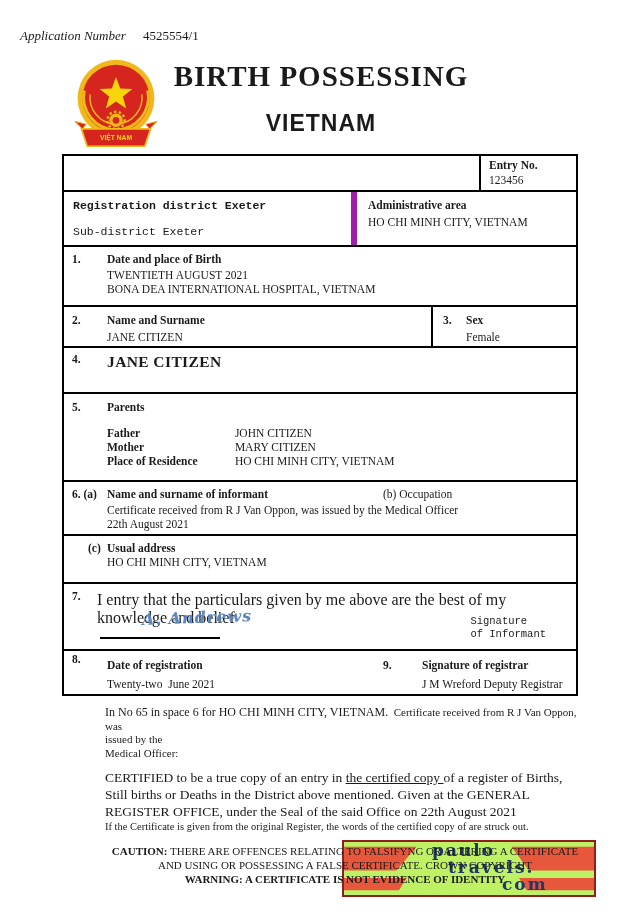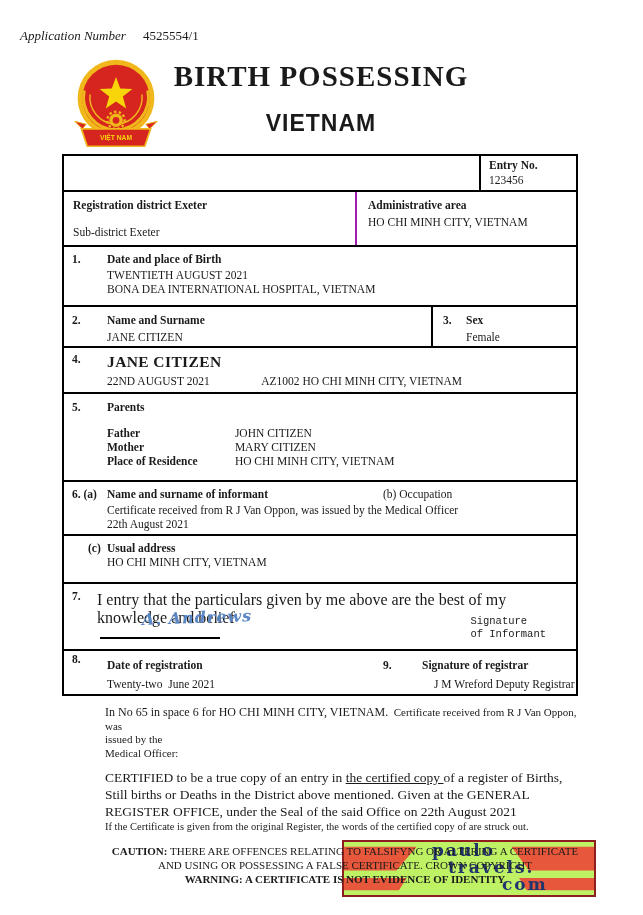"Registration district Exeter" .rowB .cellL { border-right: 2px solid #a21caf -> 6px solid #a21caf; font-family: none -> Liberation Mono, monospace }
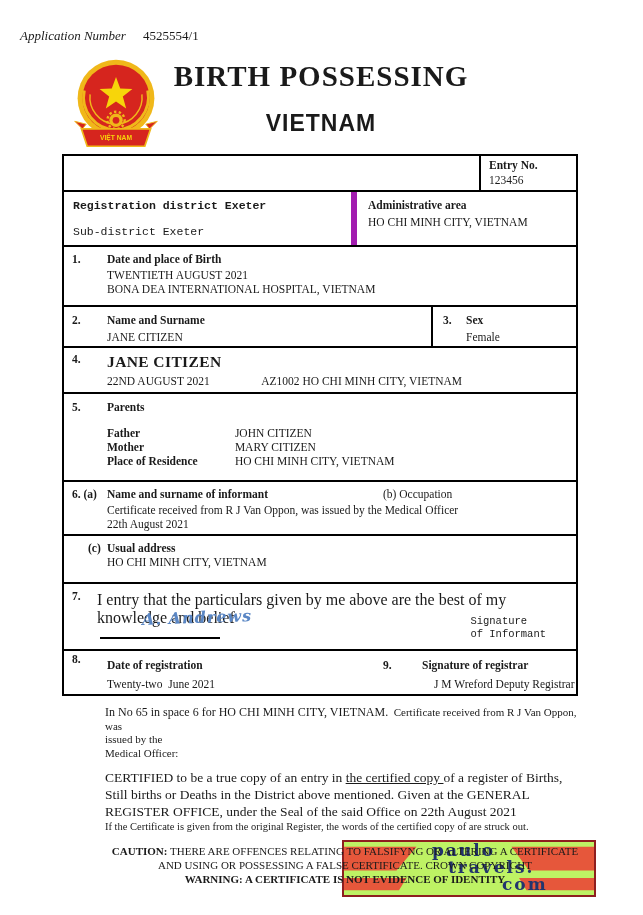"22ND AUGUST 2021 AZ1002 HO" div.indent { html: <div> <span>22ND AUGUST 2021</span> <span>AZ1002 HO CHI MINH CITY, VIETNAM</span> </div> -> none }
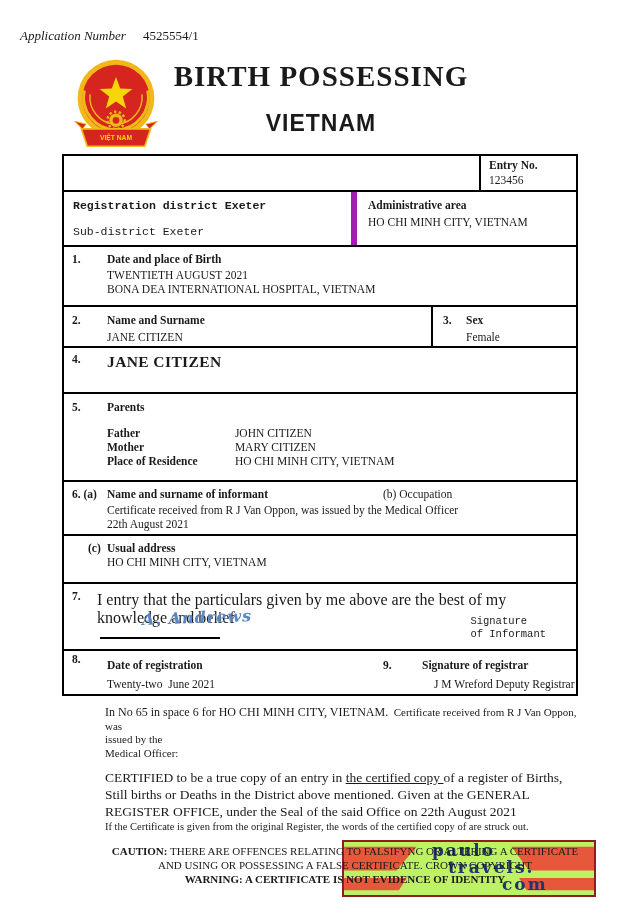"J M Wreford Deputy Registrar" .row89 .val9 { left: 370px -> 358px }
